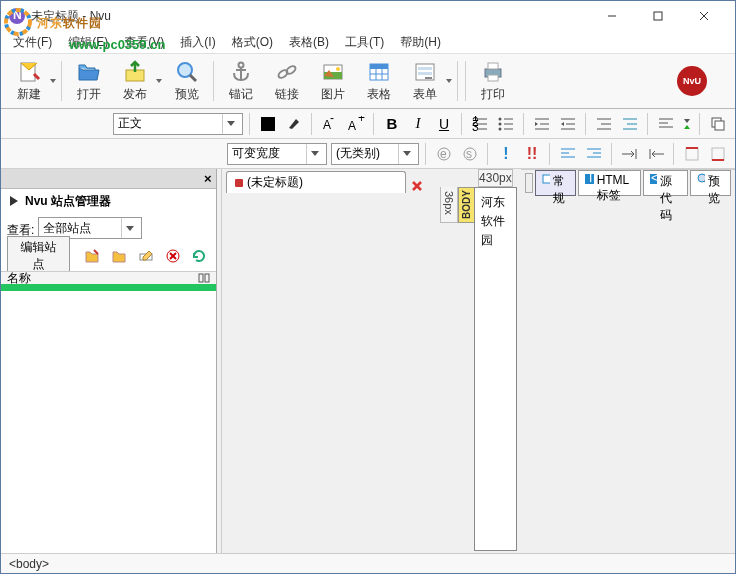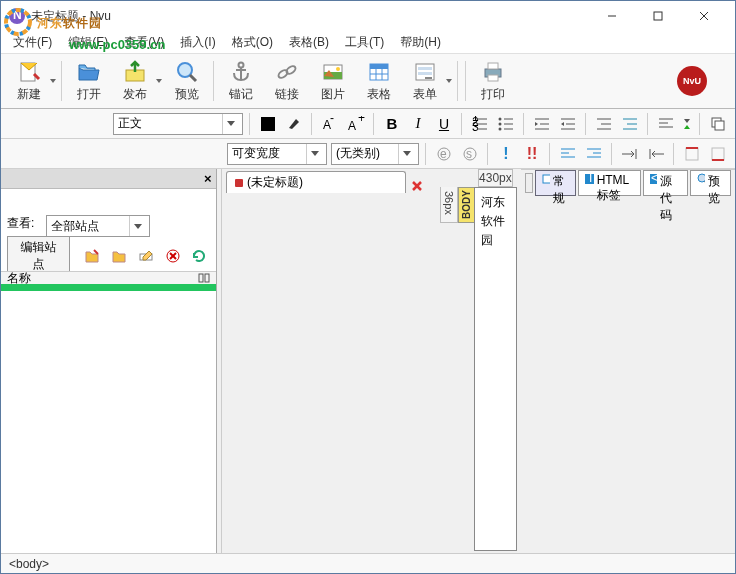"Nvu 站点管理器" div.title-row { html: none -> <div> <svg> <path></path> </svg> <span>Nvu 站点管理器</span> </div> }
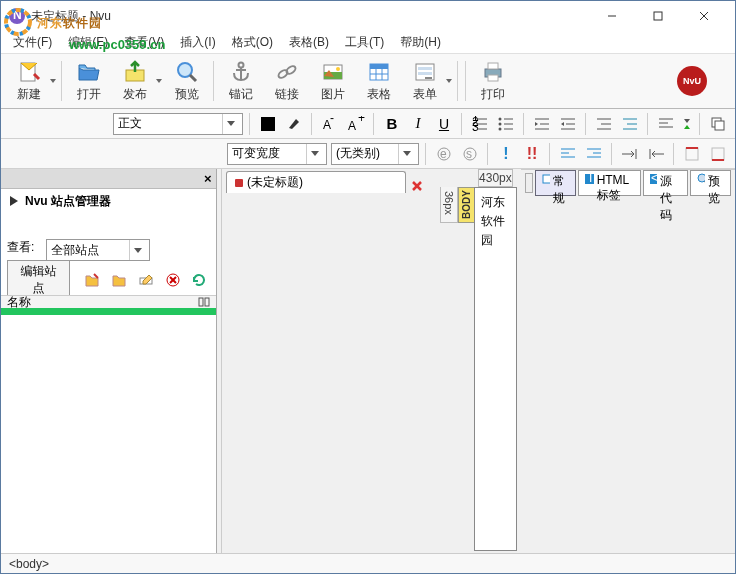"查看:" .sidebar .view-row { align-items: flex-start -> flex-end; gap: 12px -> 4px; margin-top: 24px -> none }
